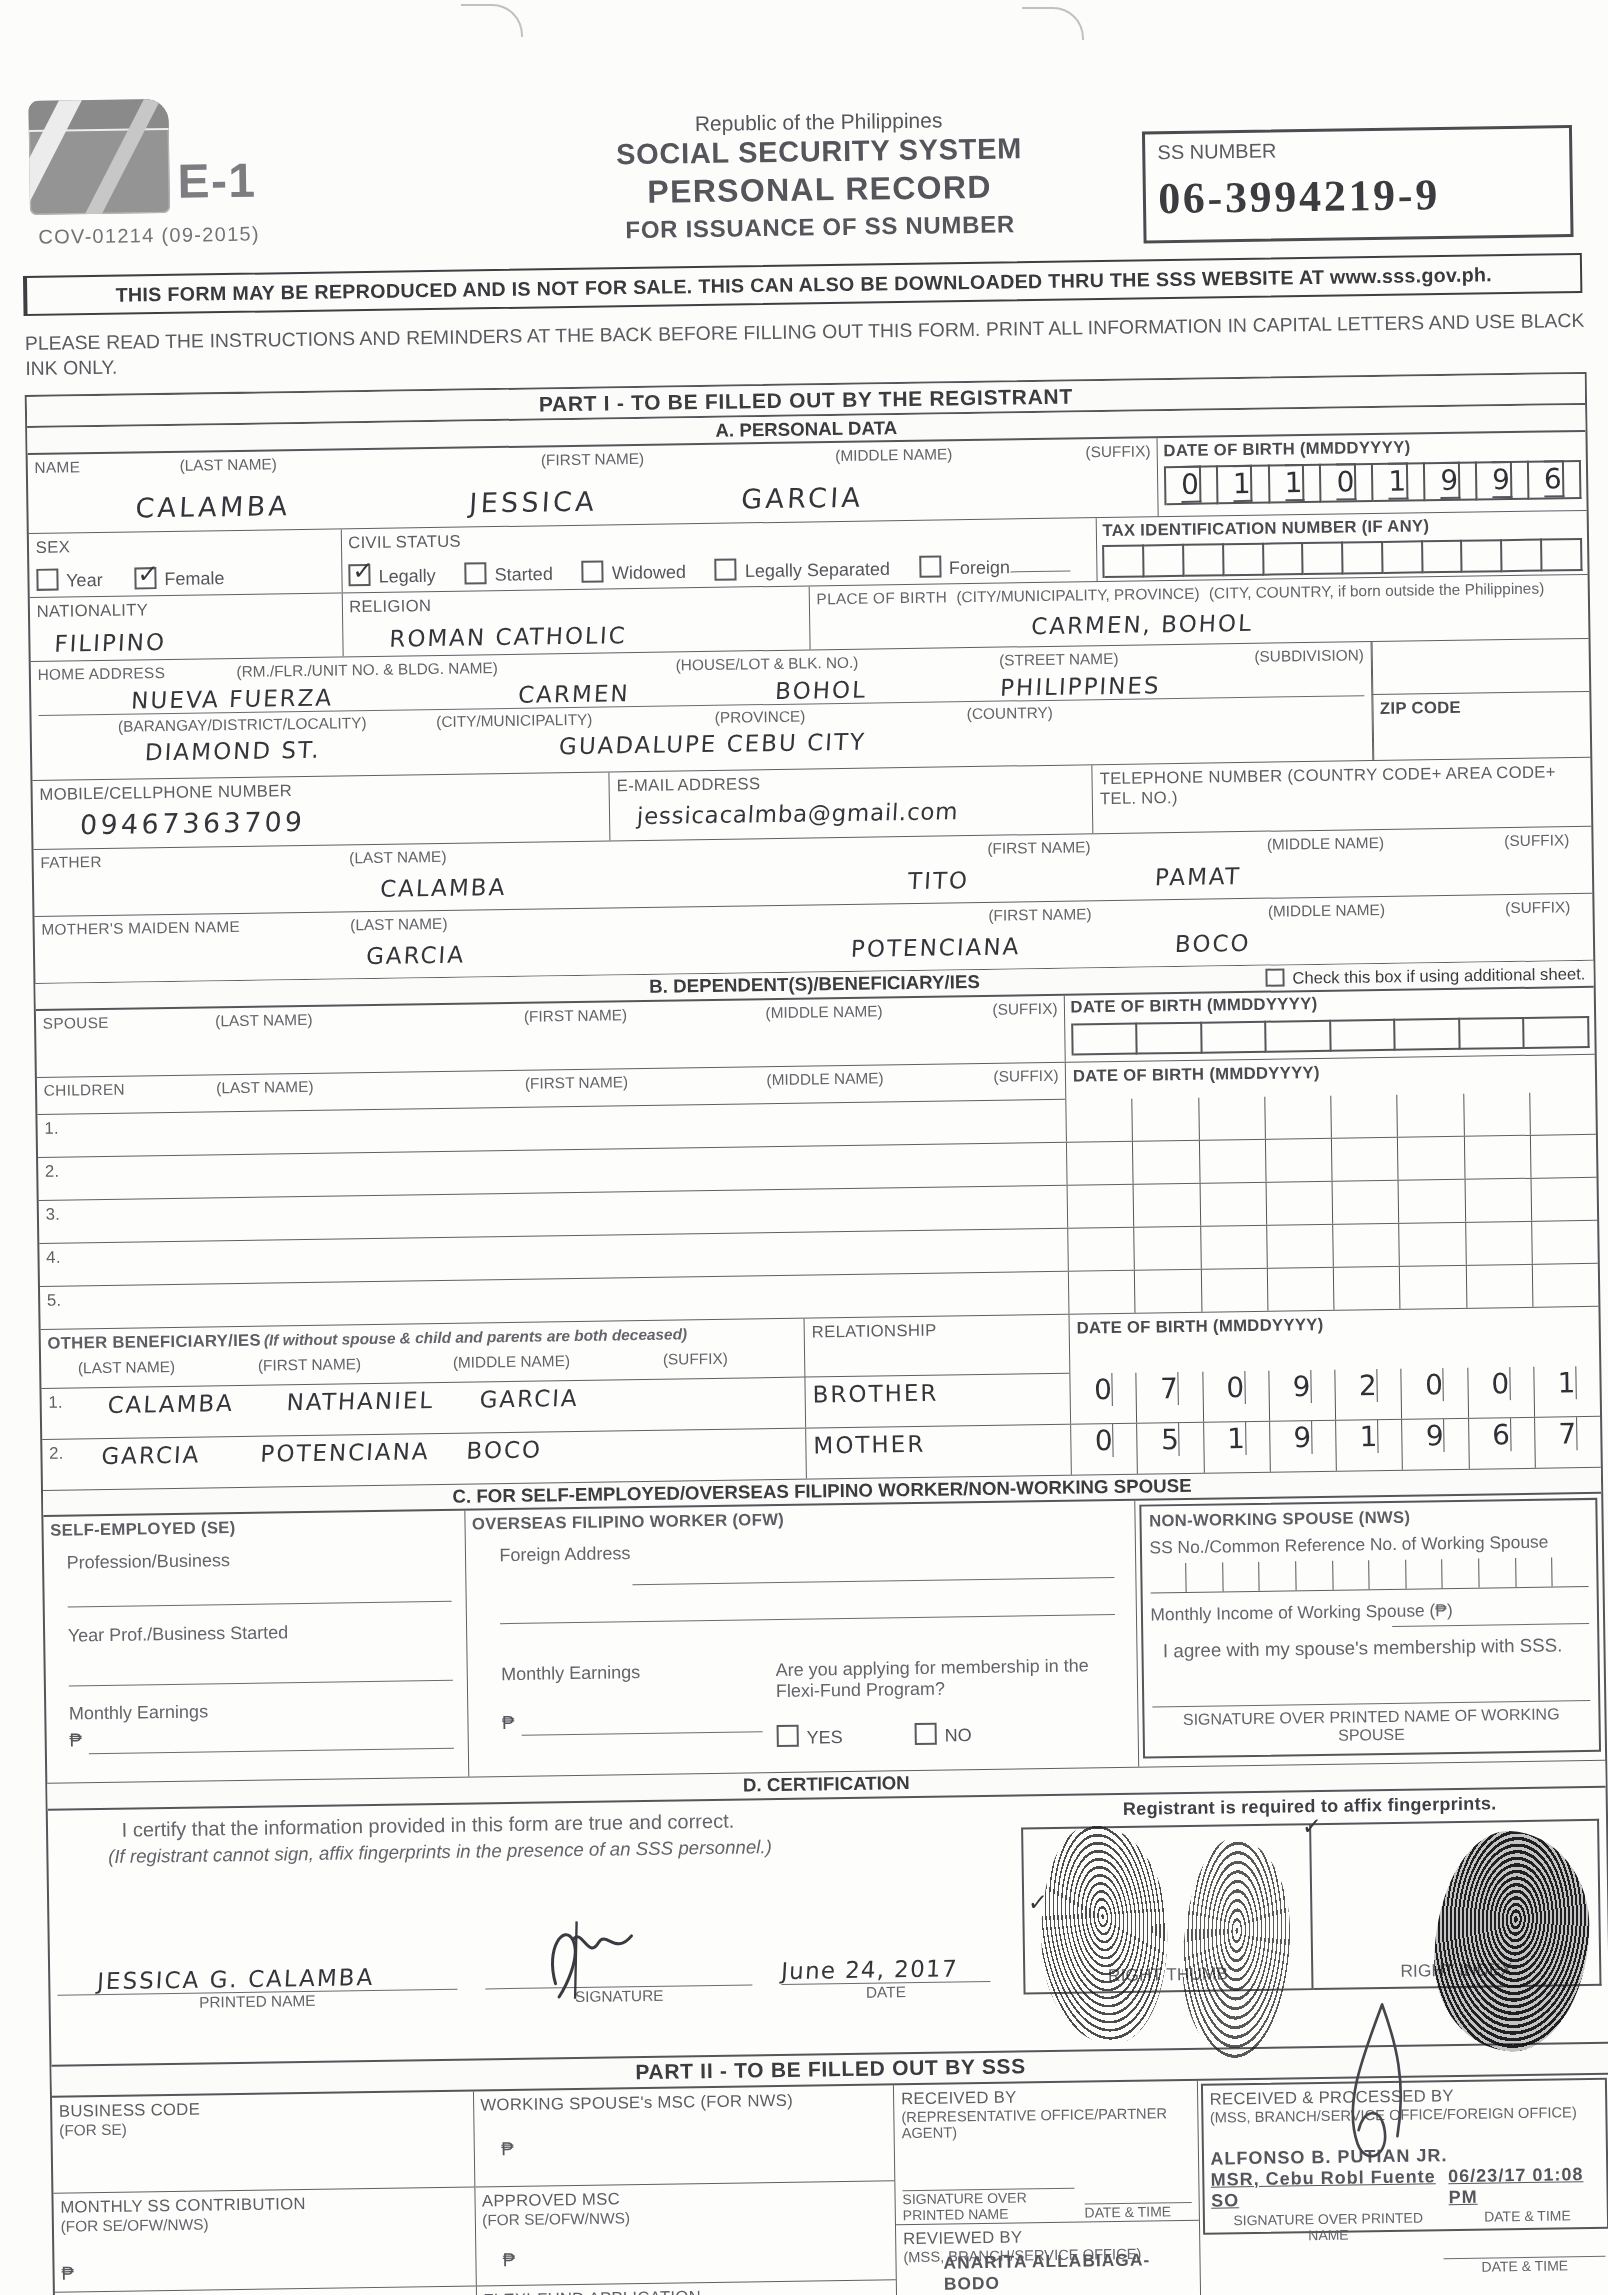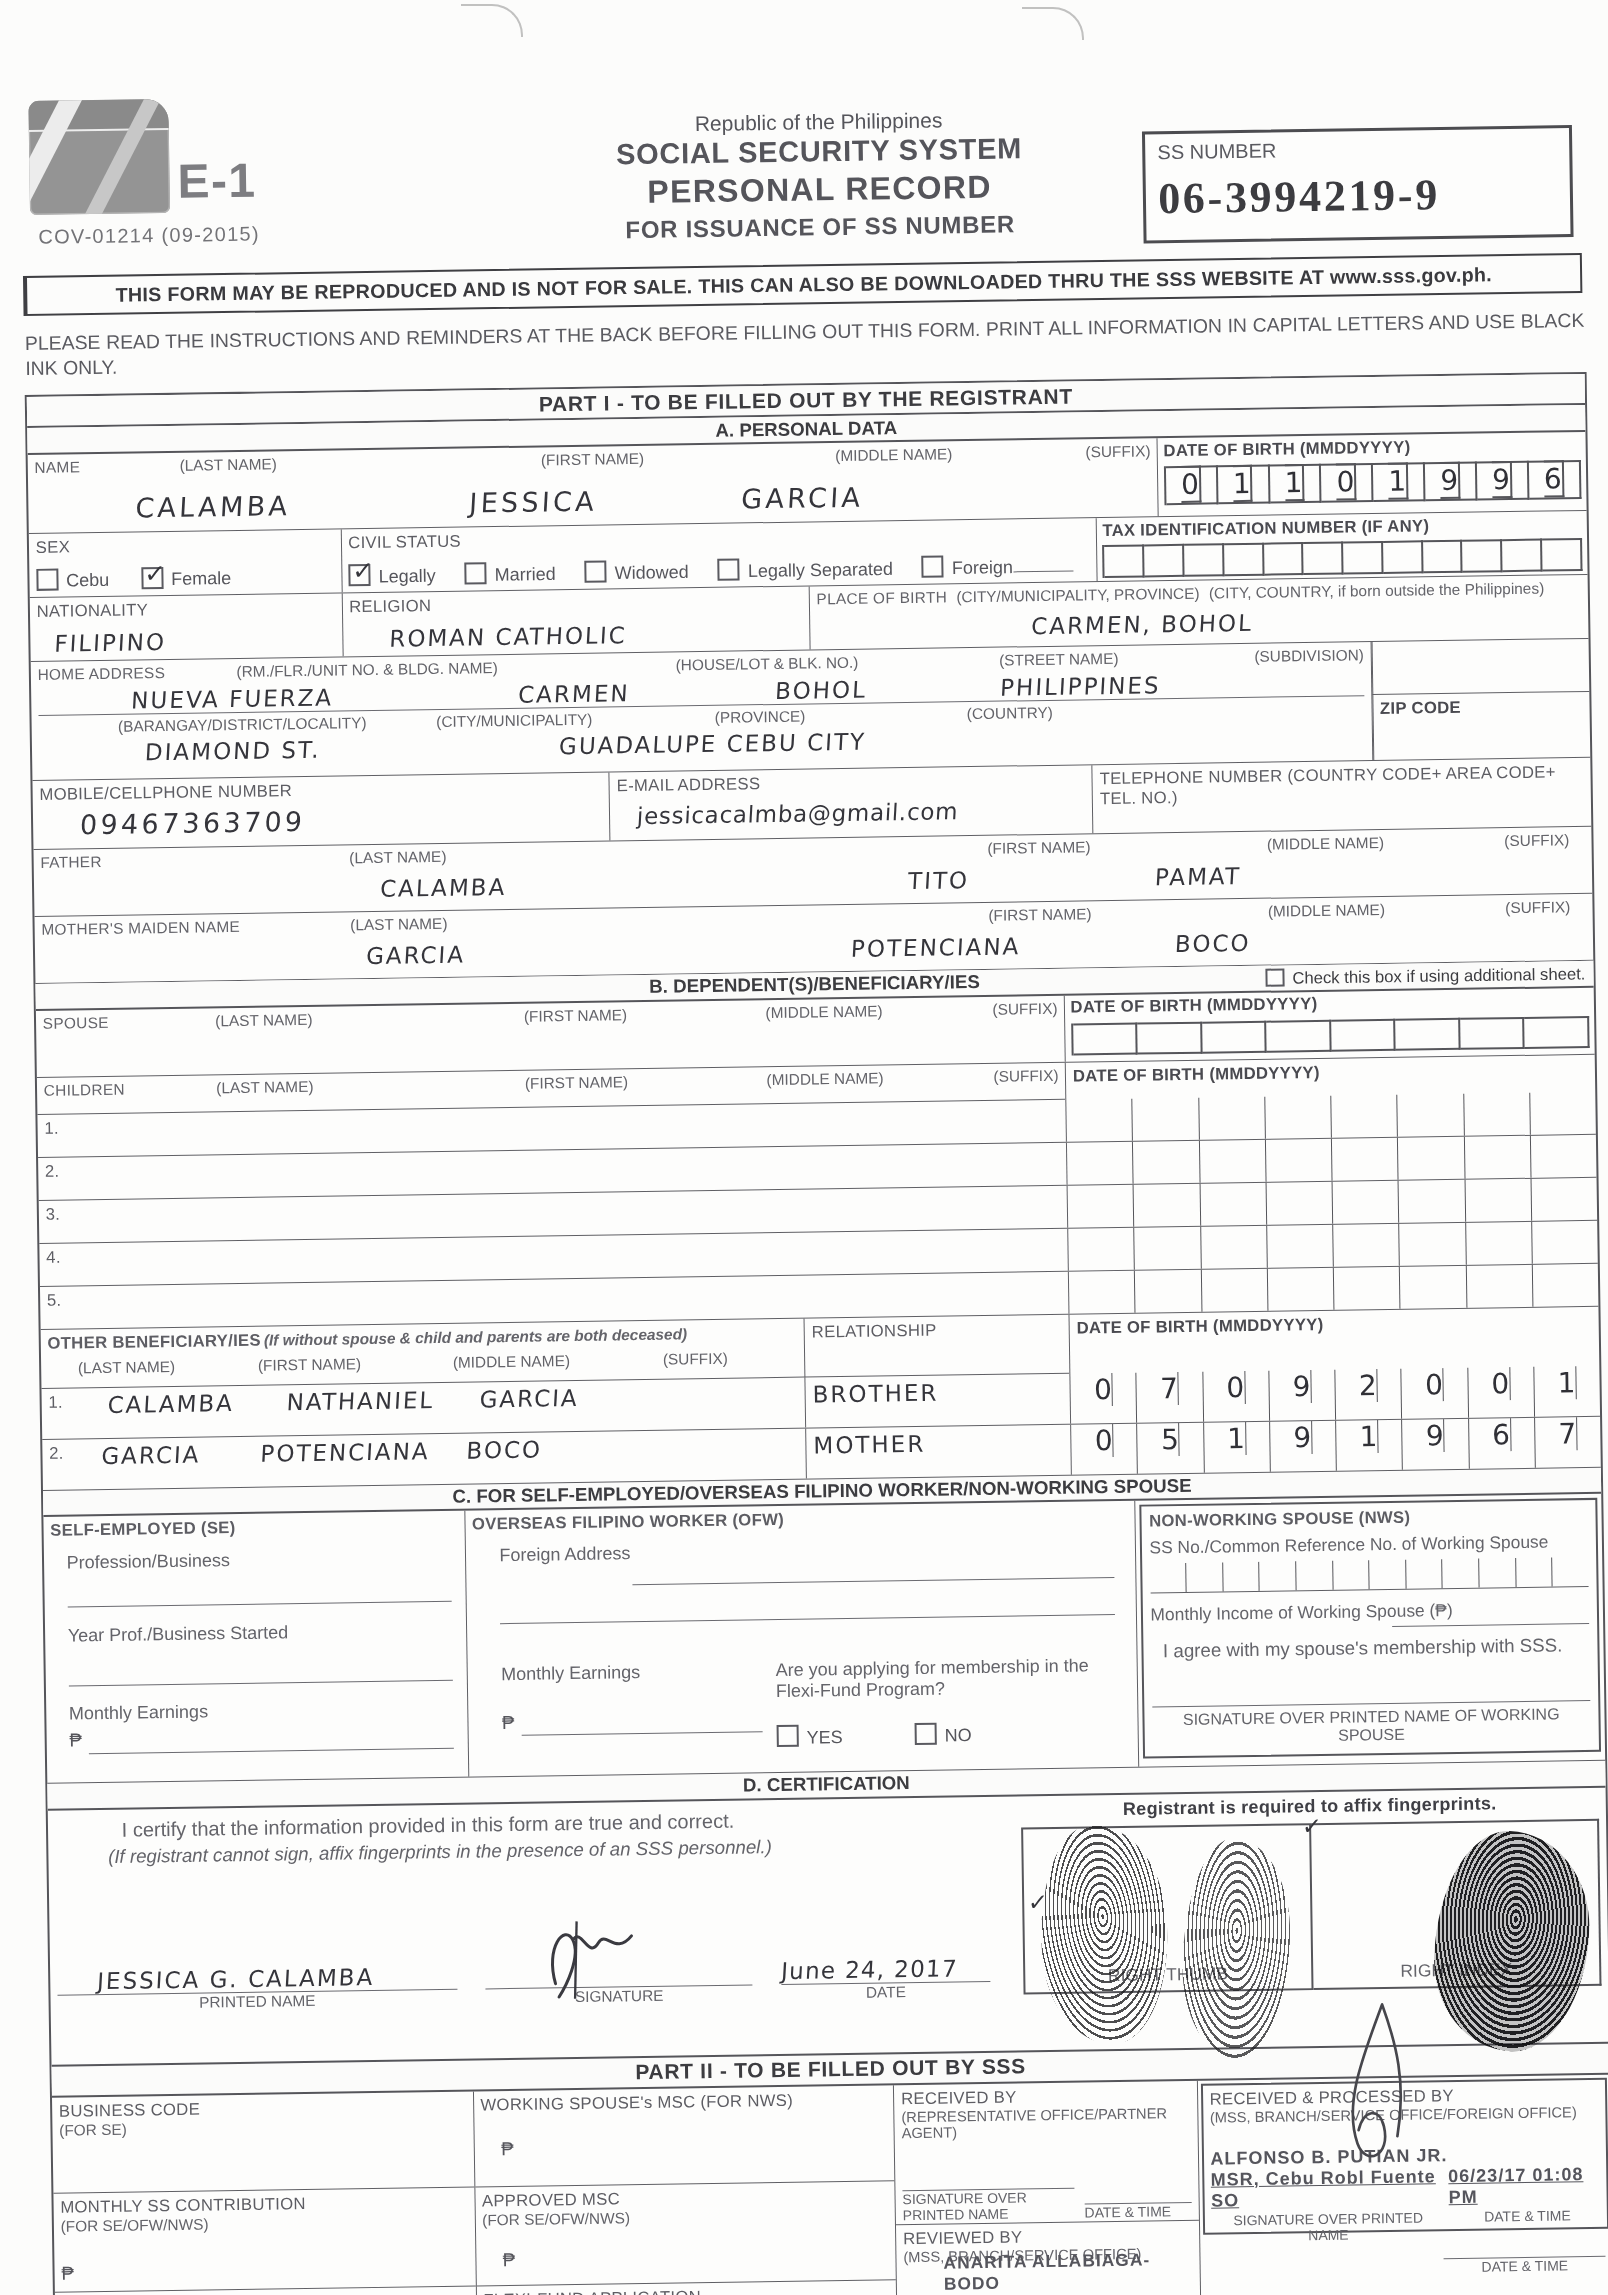"Cebu" span { text: Cebu -> Year }
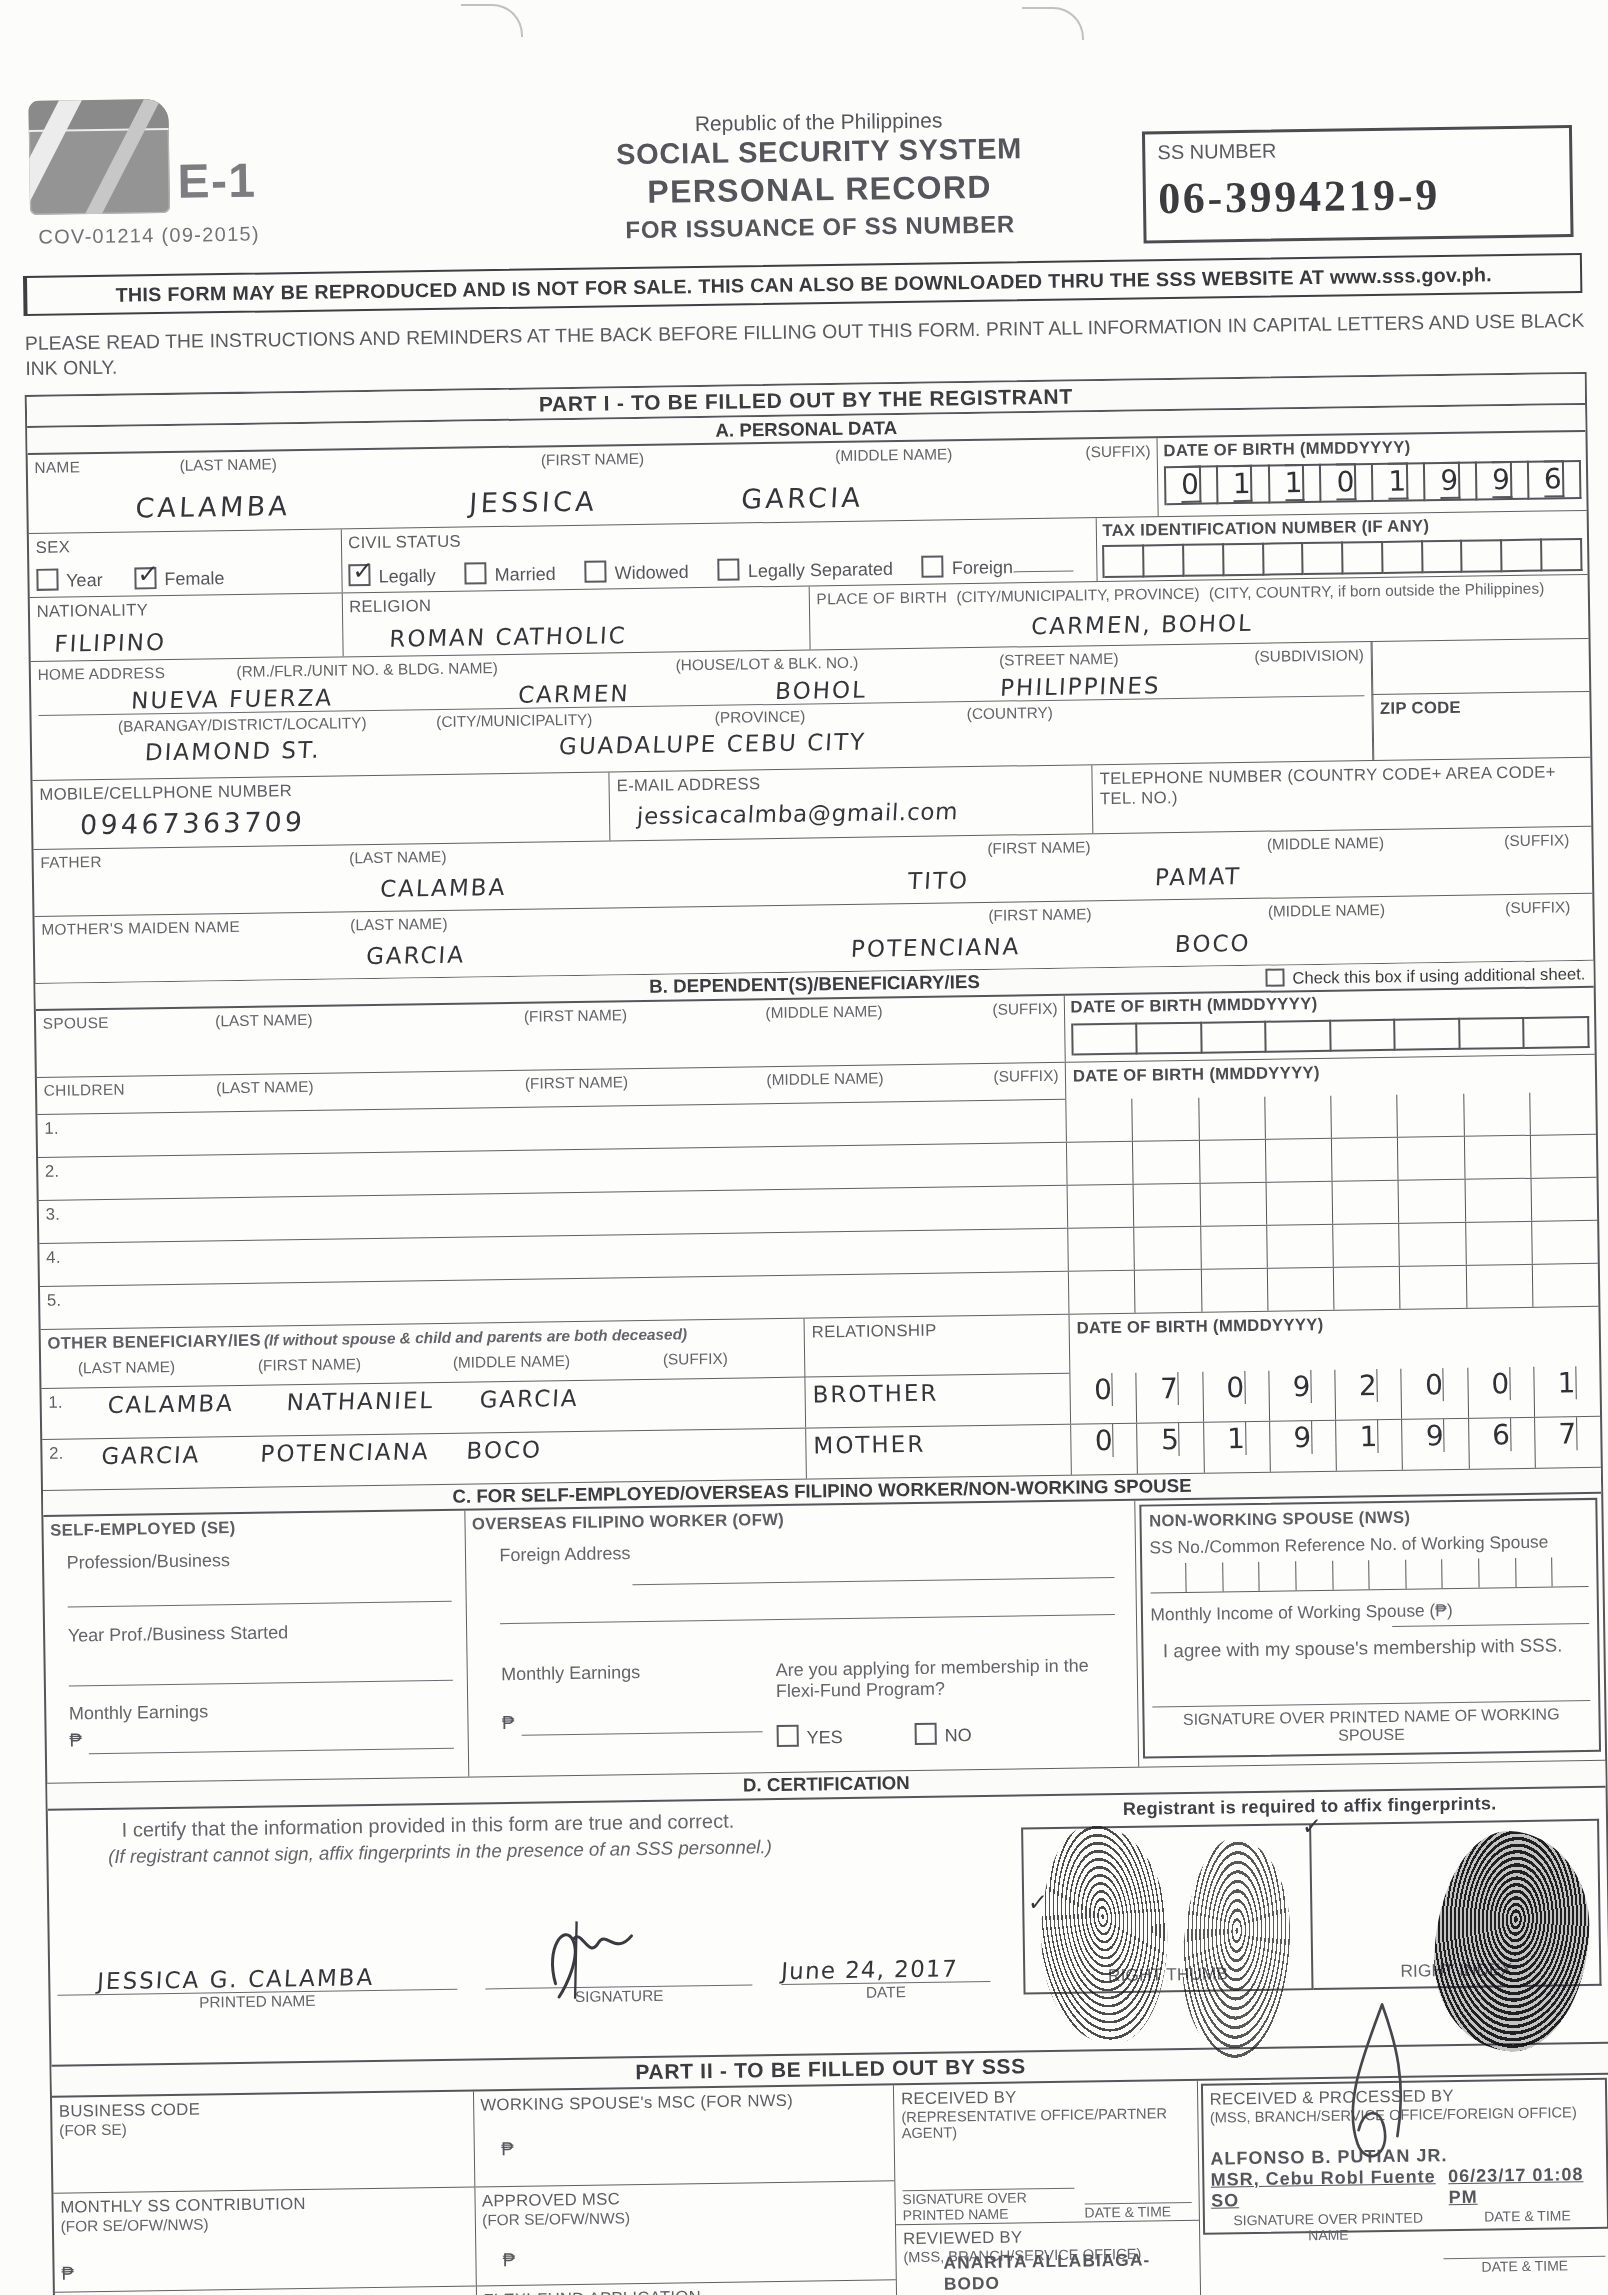"Married" span { text: Married -> Started }
